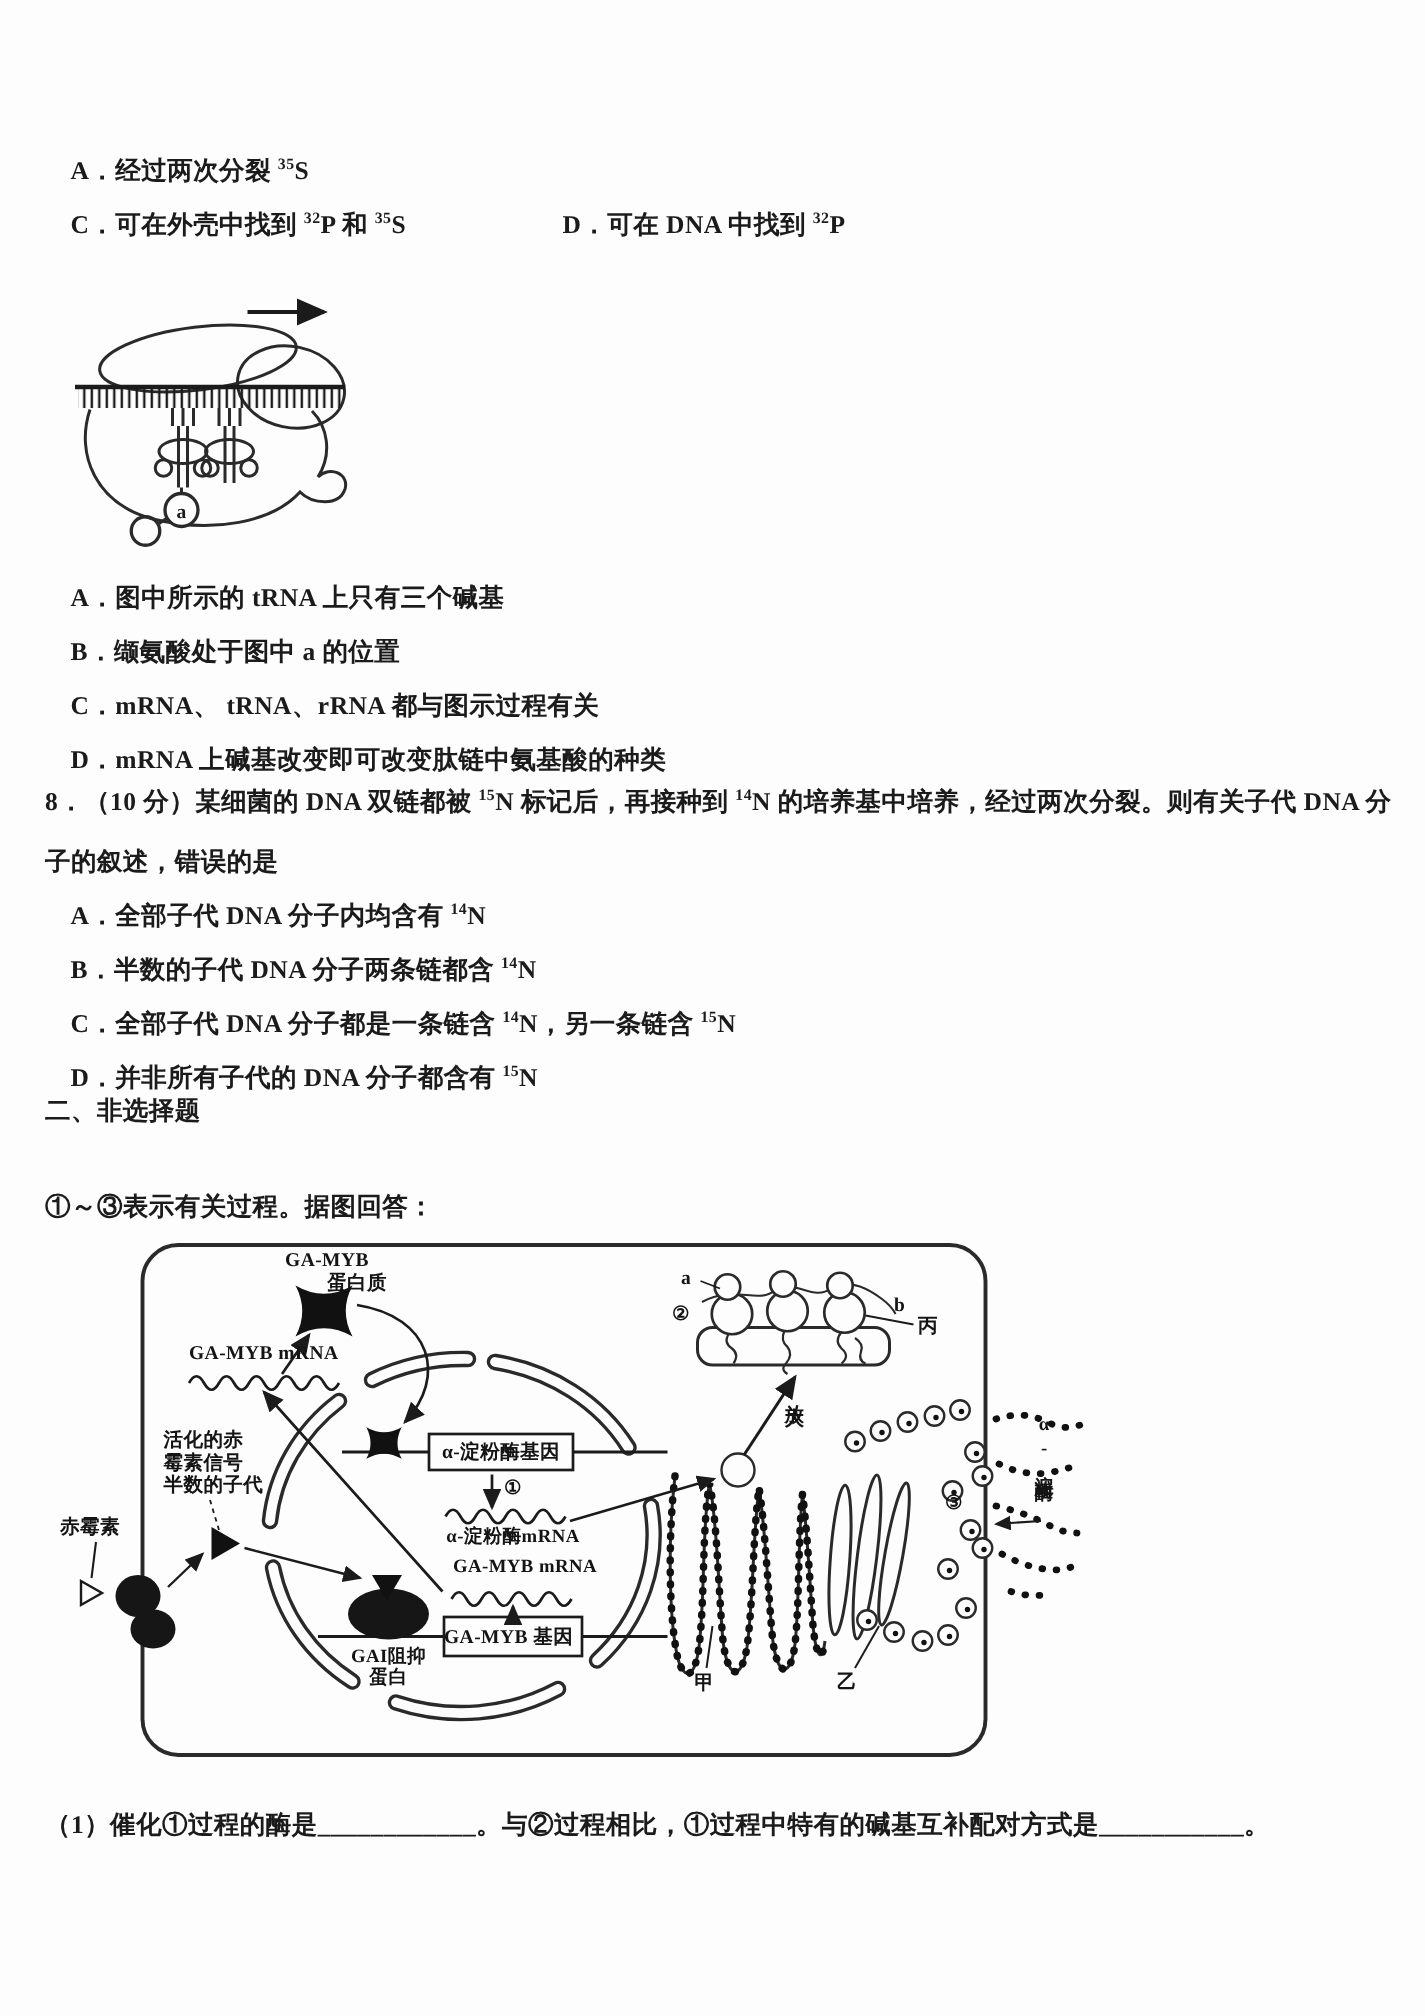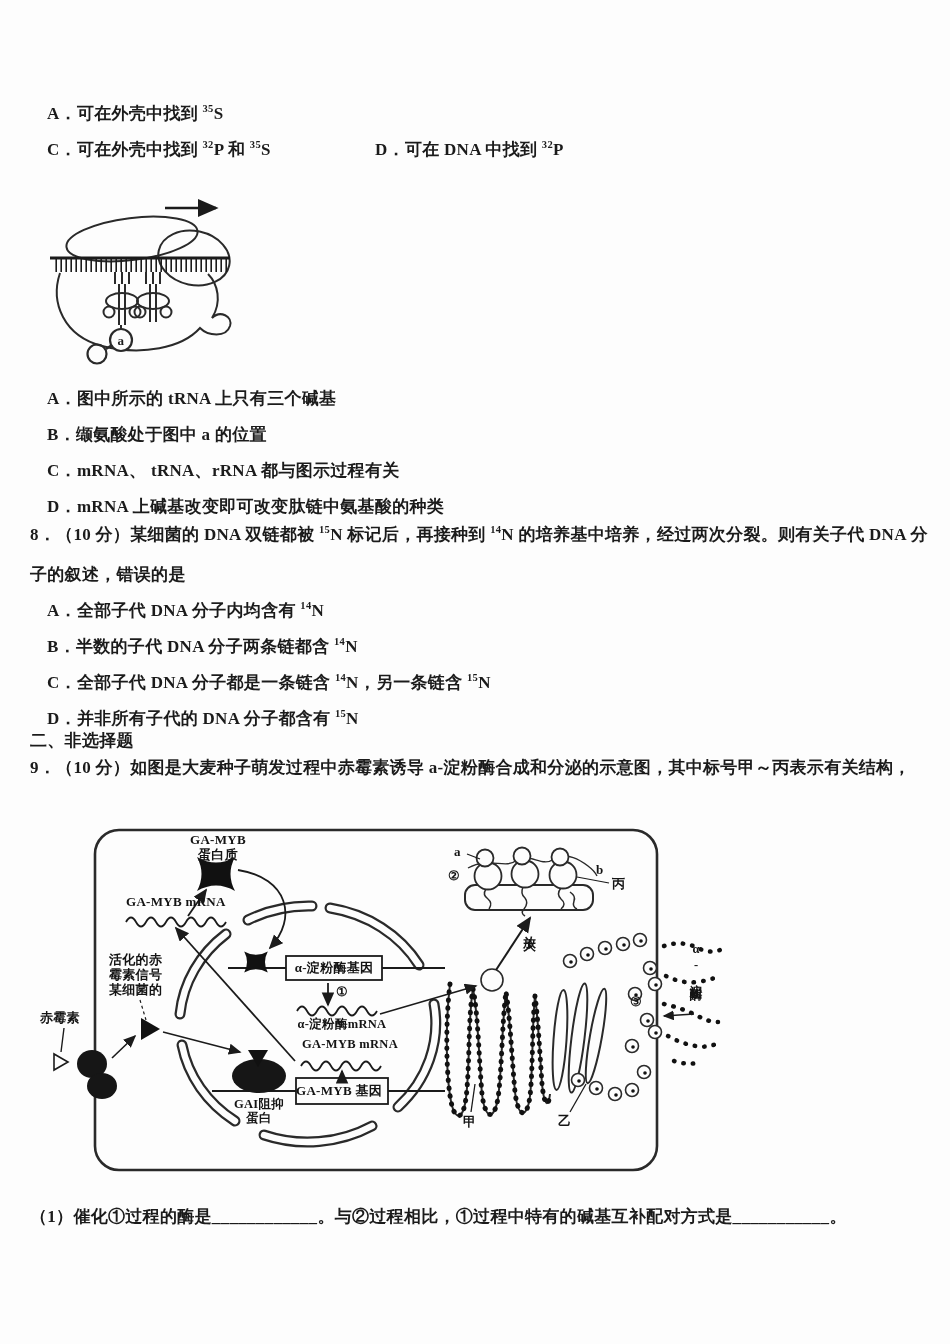"A．可在外壳中找到" span { text: 可在外壳中找到 -> 经过两次分裂 }
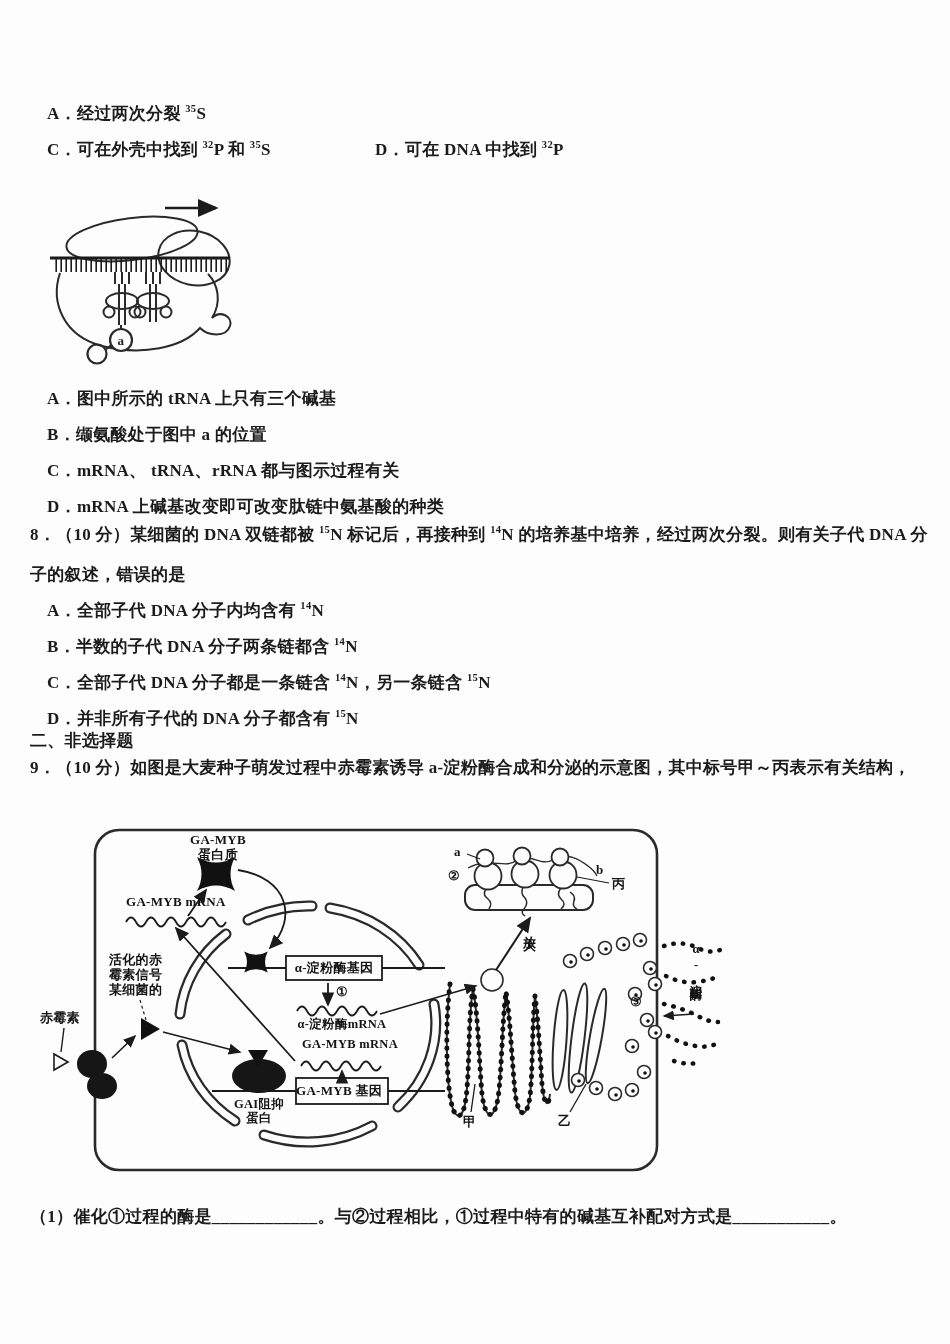"9．（10 分）如图是大麦种子萌发过程中赤霉素诱导" div.t { html: <div>9．（10 分）如图是大麦种子萌发过程中赤霉素诱导 a-淀粉酶合成和分泌的示意图，其中标号甲～丙表示有关结构，</div> -> none }
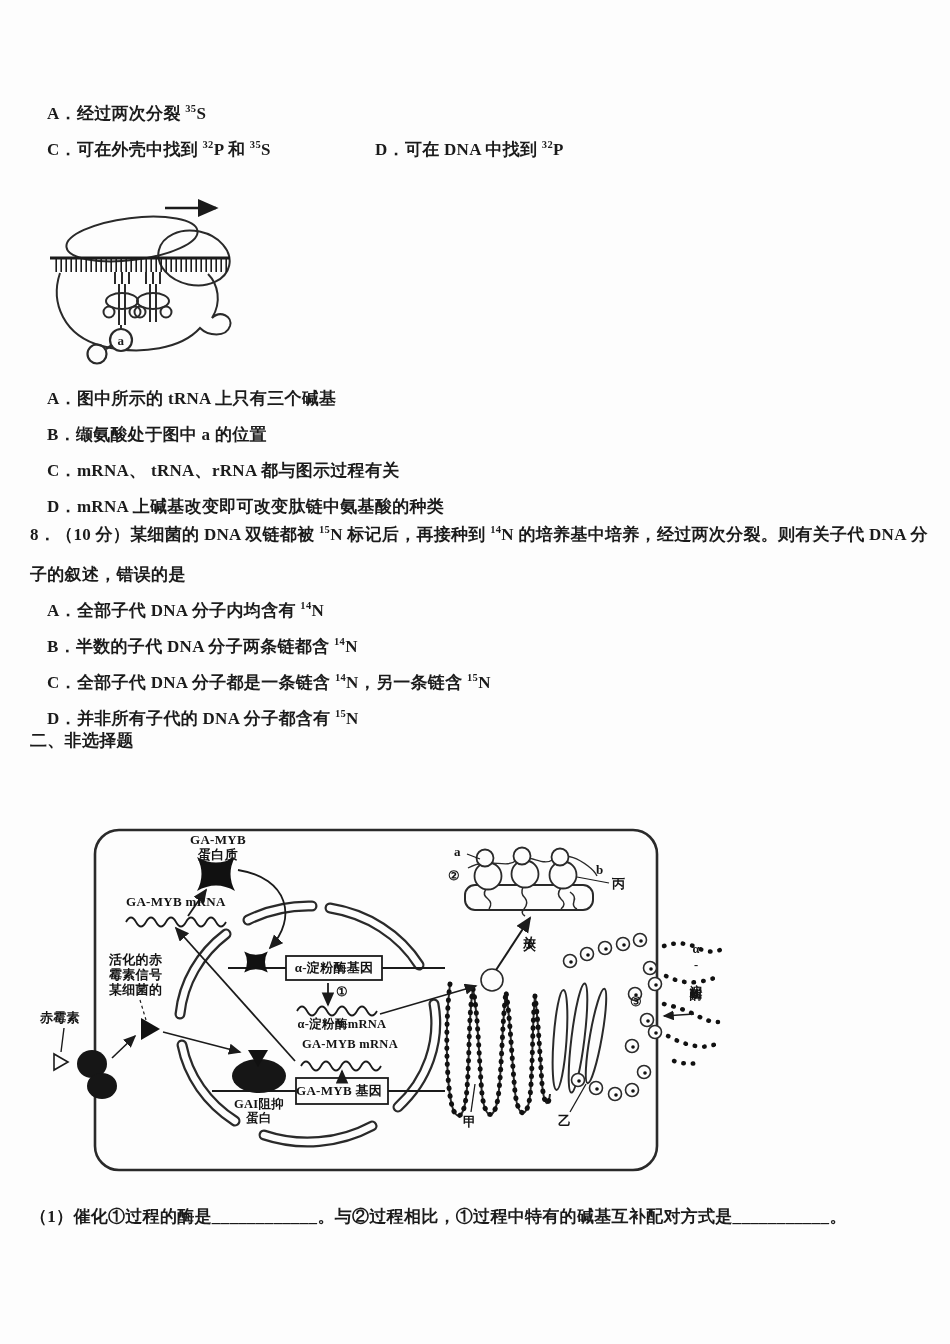"①～③表示有关过程。据图回答：" div.t { html: none -> <div>①～③表示有关过程。据图回答：</div> }
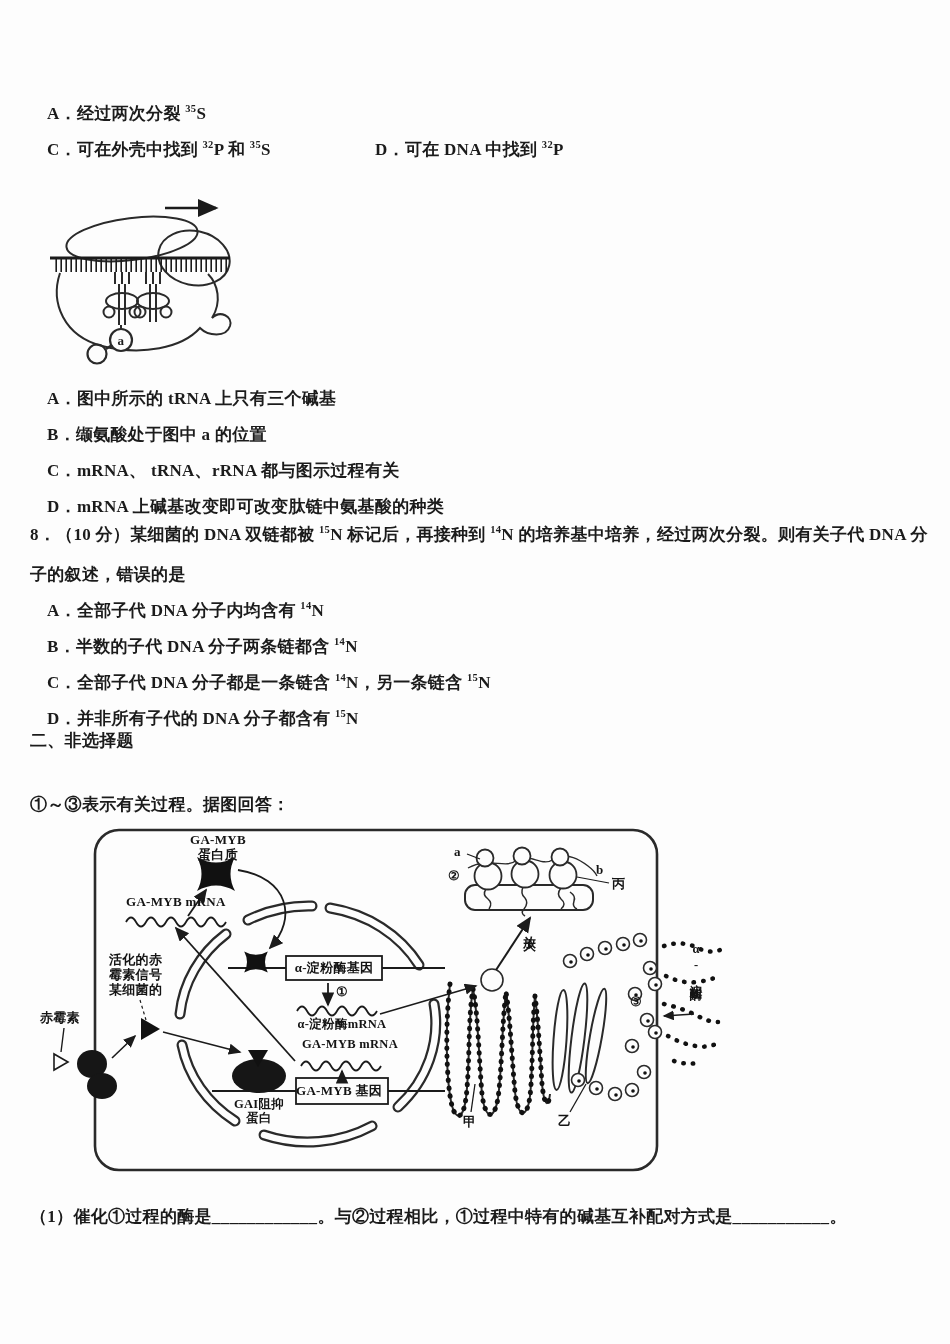"蛋白质" span { text-align: none -> right }
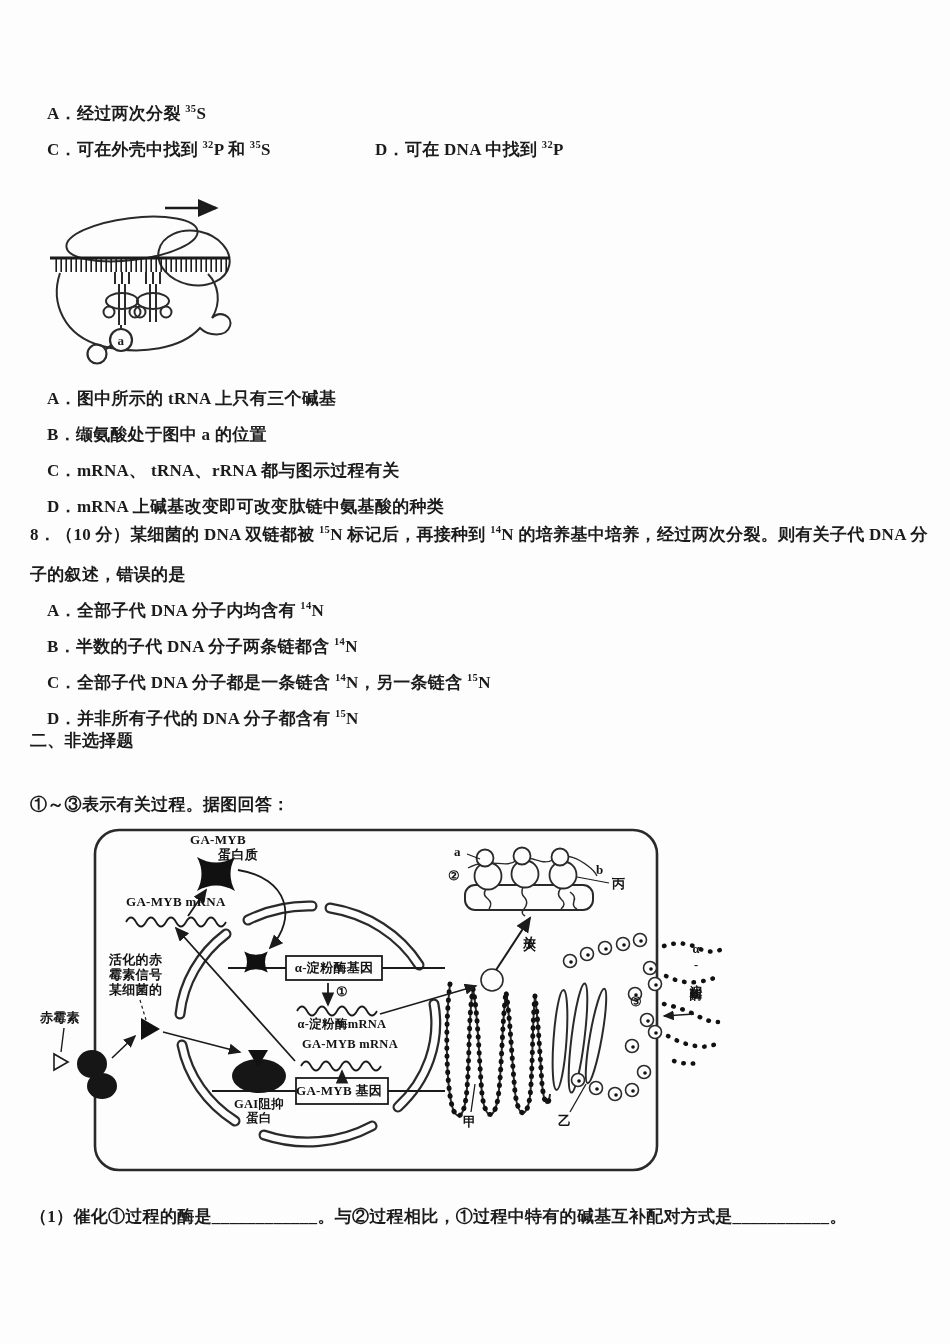"某细菌的" div.dl { text: 某细菌的 -> 半数的子代 }
